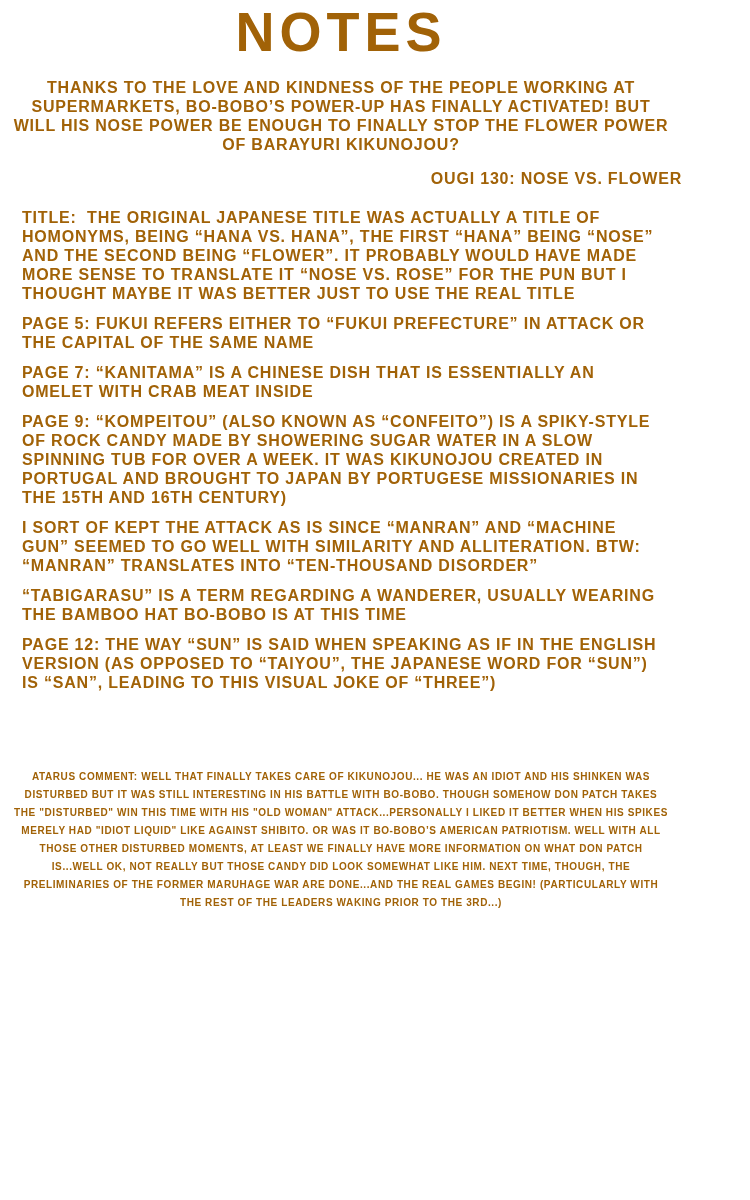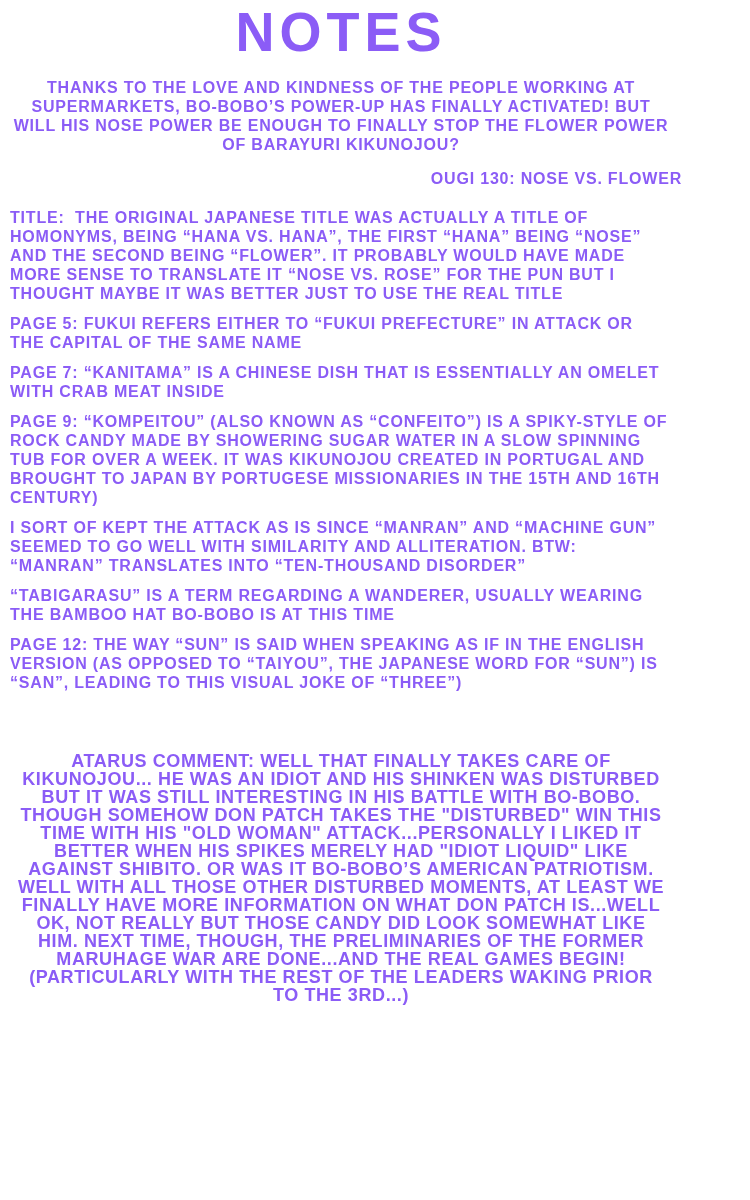"NOTES" .page { color: #8b5cf6 -> #a16207 }
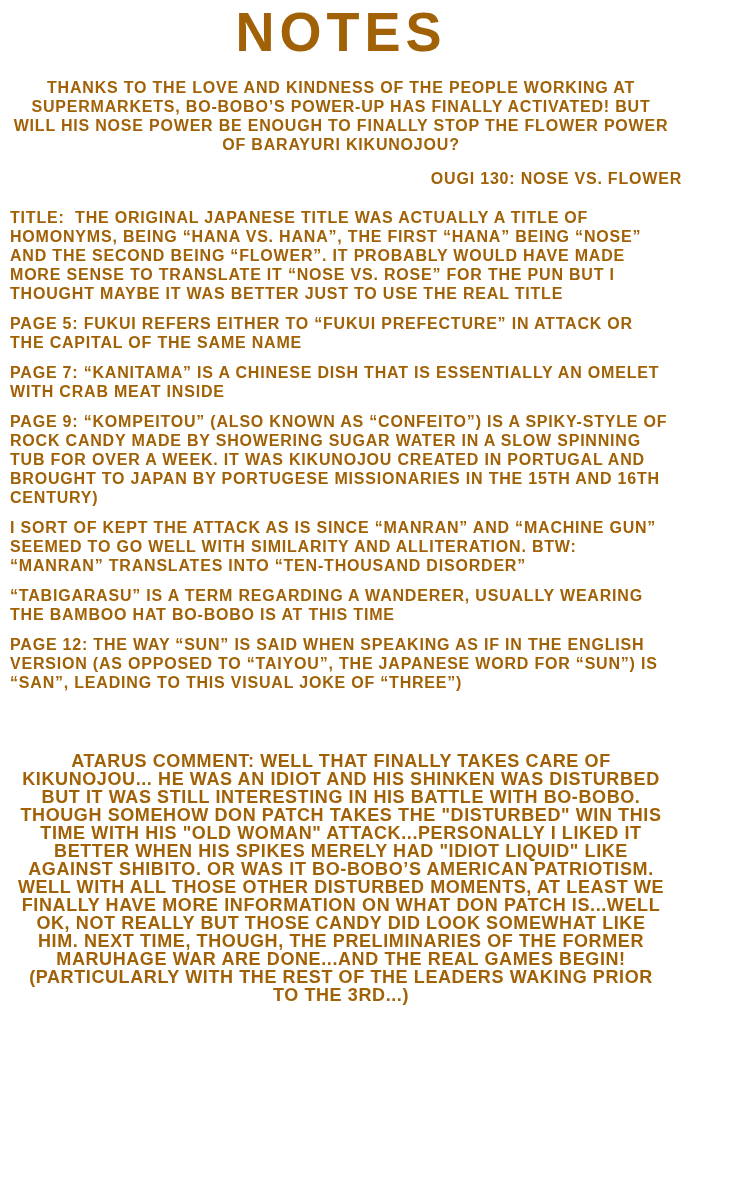"TITLE: THE ORIGINAL JAPANESE TITLE" .notes p { margin: 0 0 11px -> 0 12px 11px }
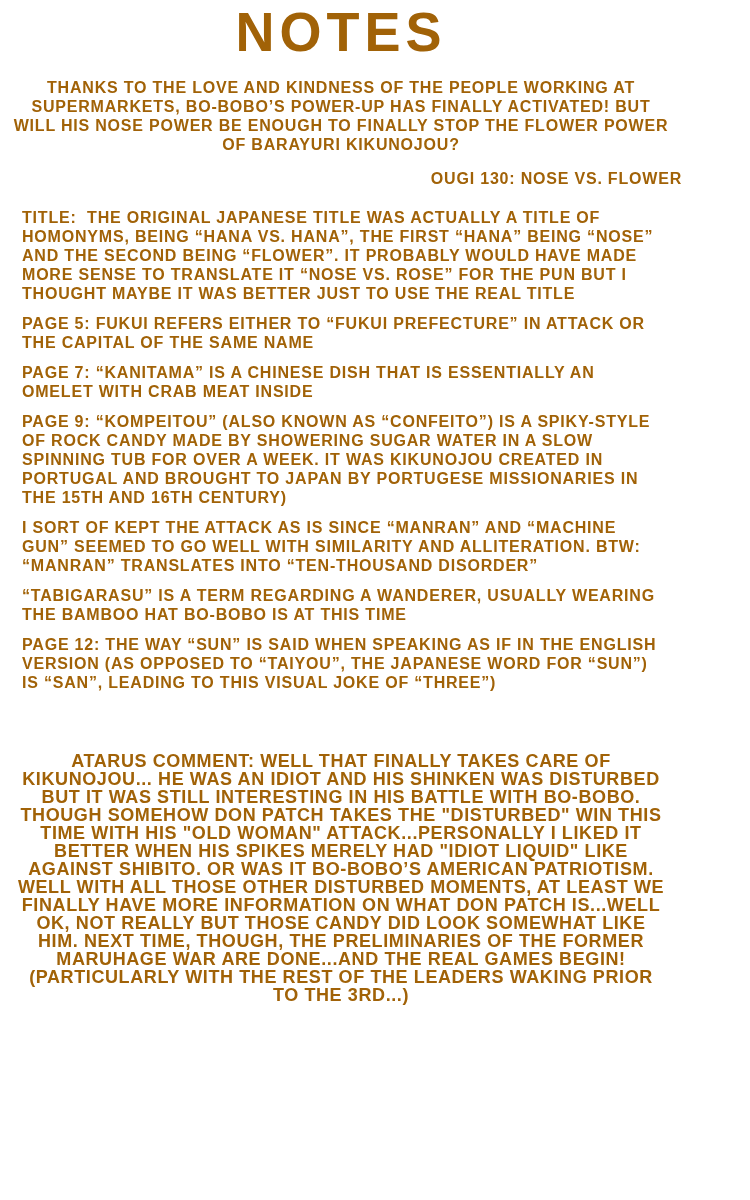"ATARUS COMMENT: WELL THAT FINALLY" .comment { font-size: 18px -> 10px; margin: 60px auto 0 -> 76px auto 0 }
